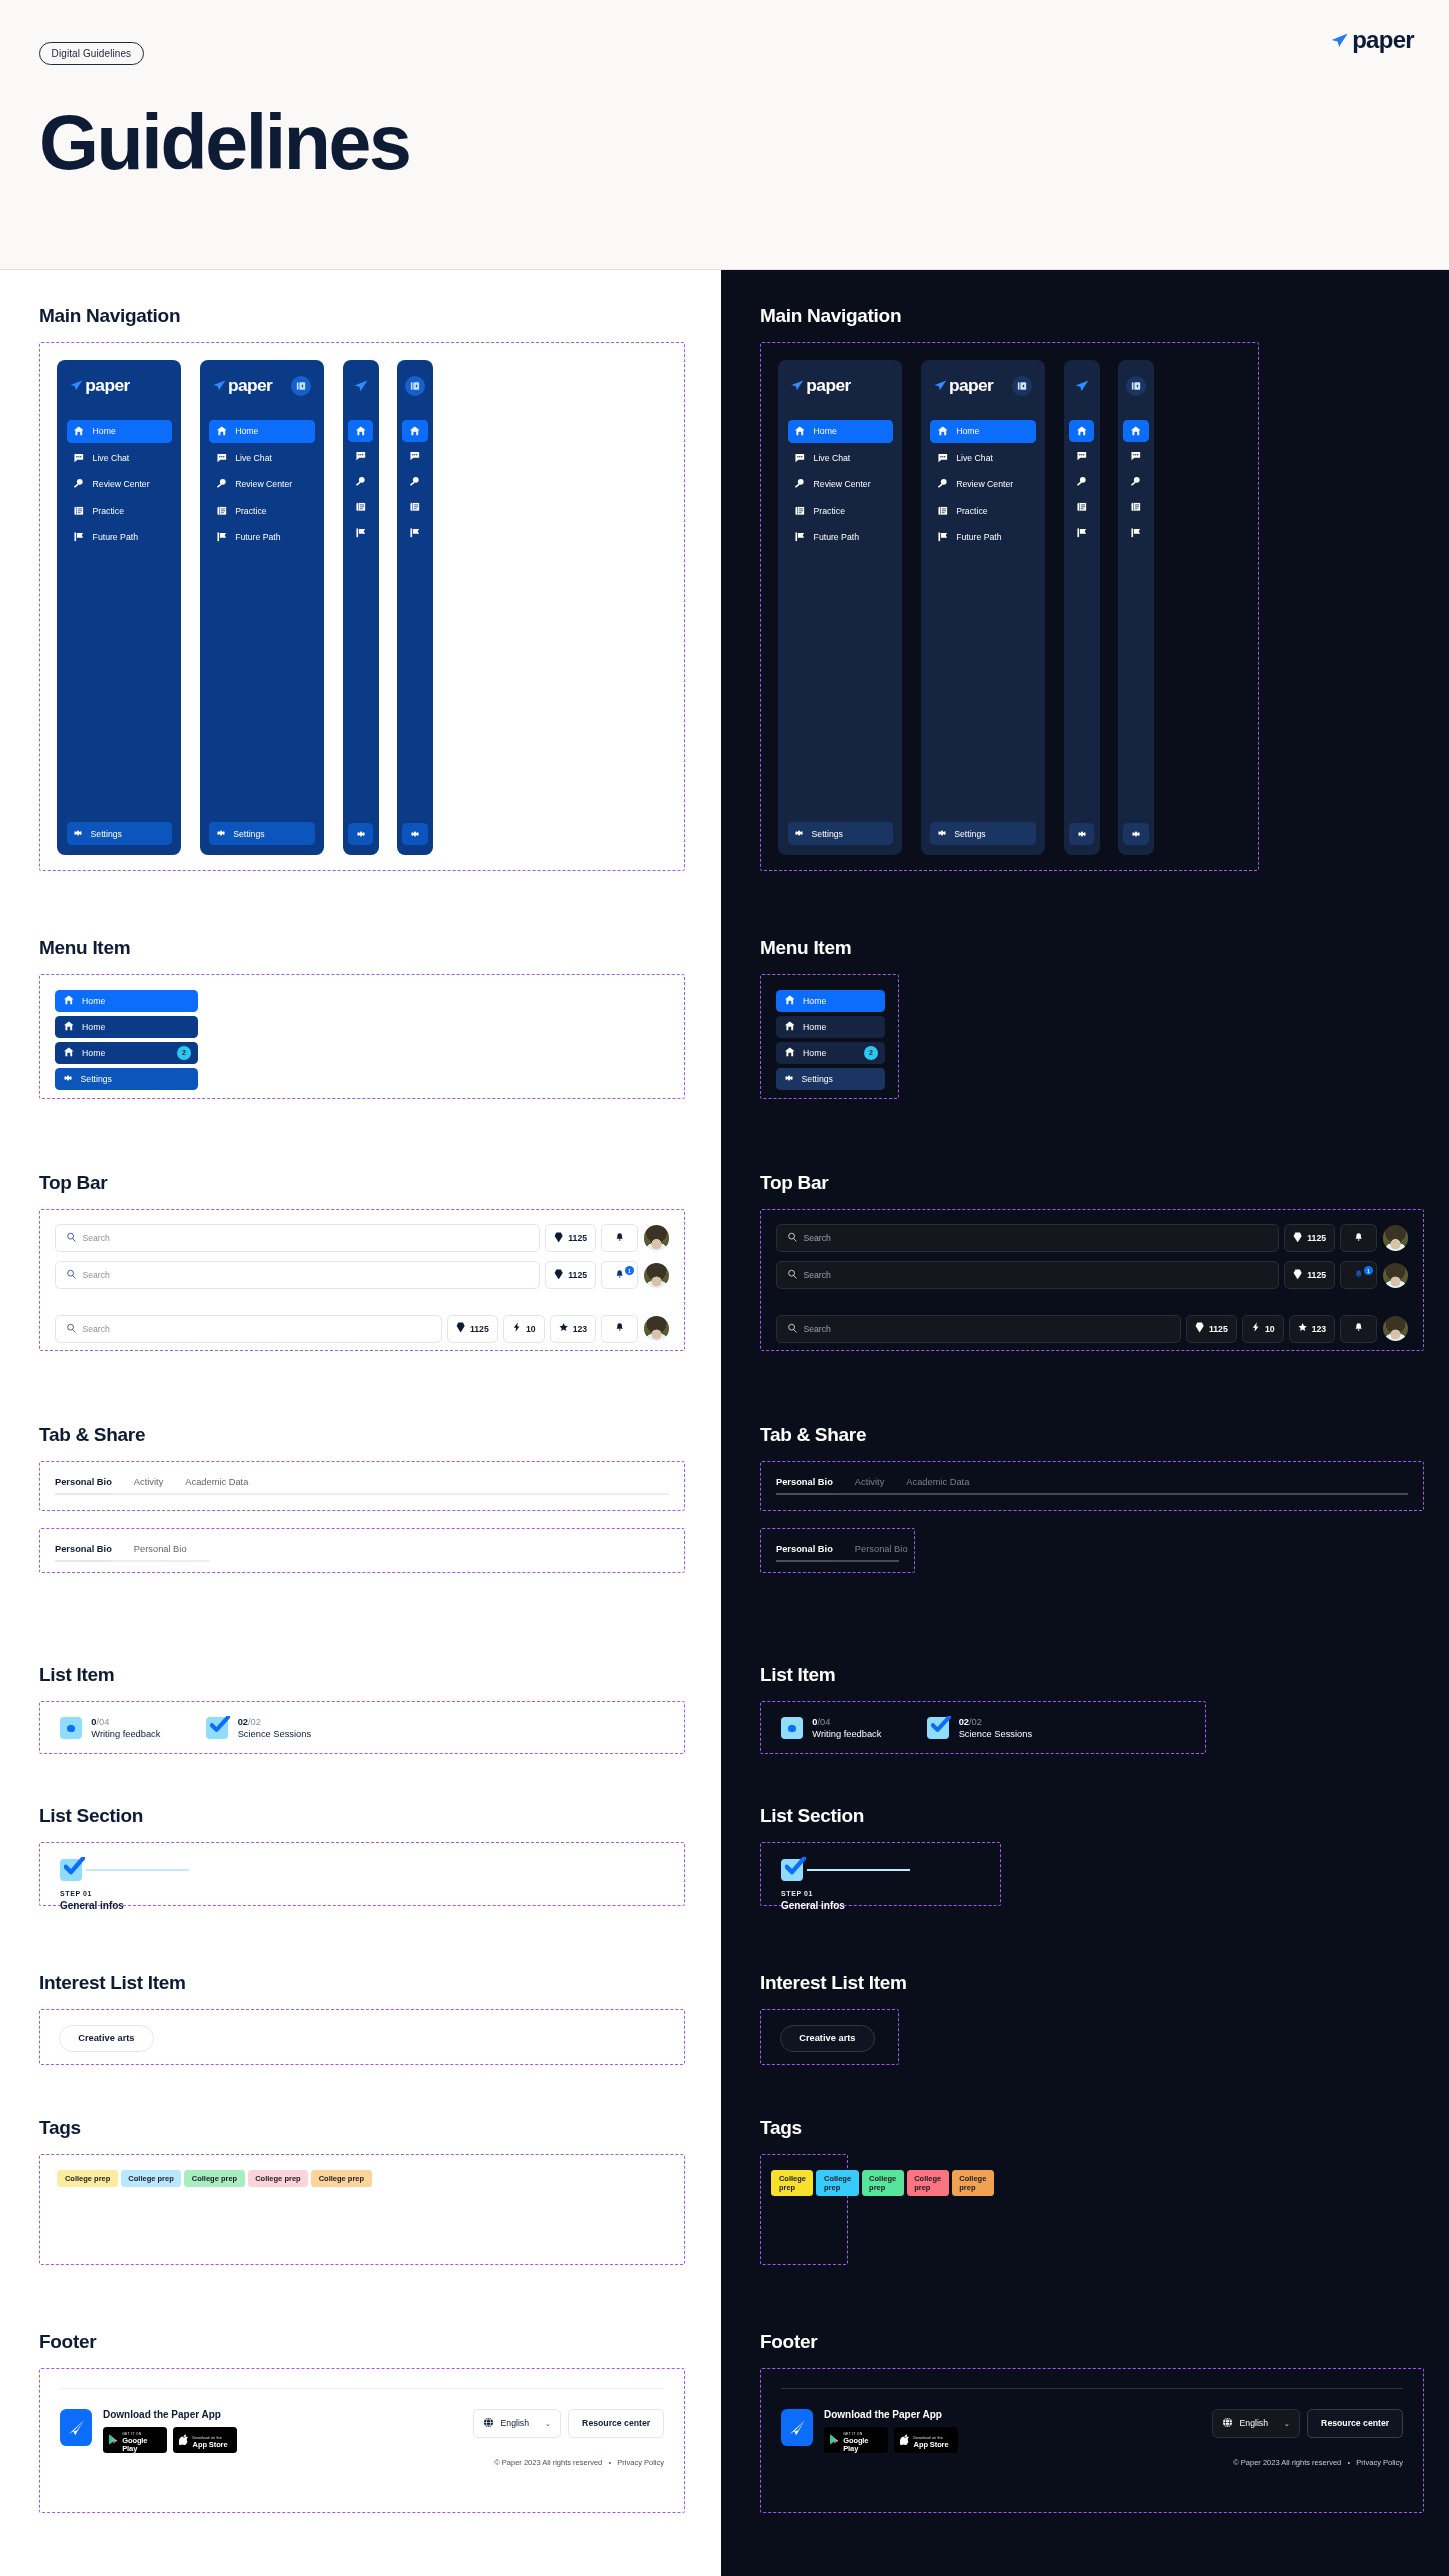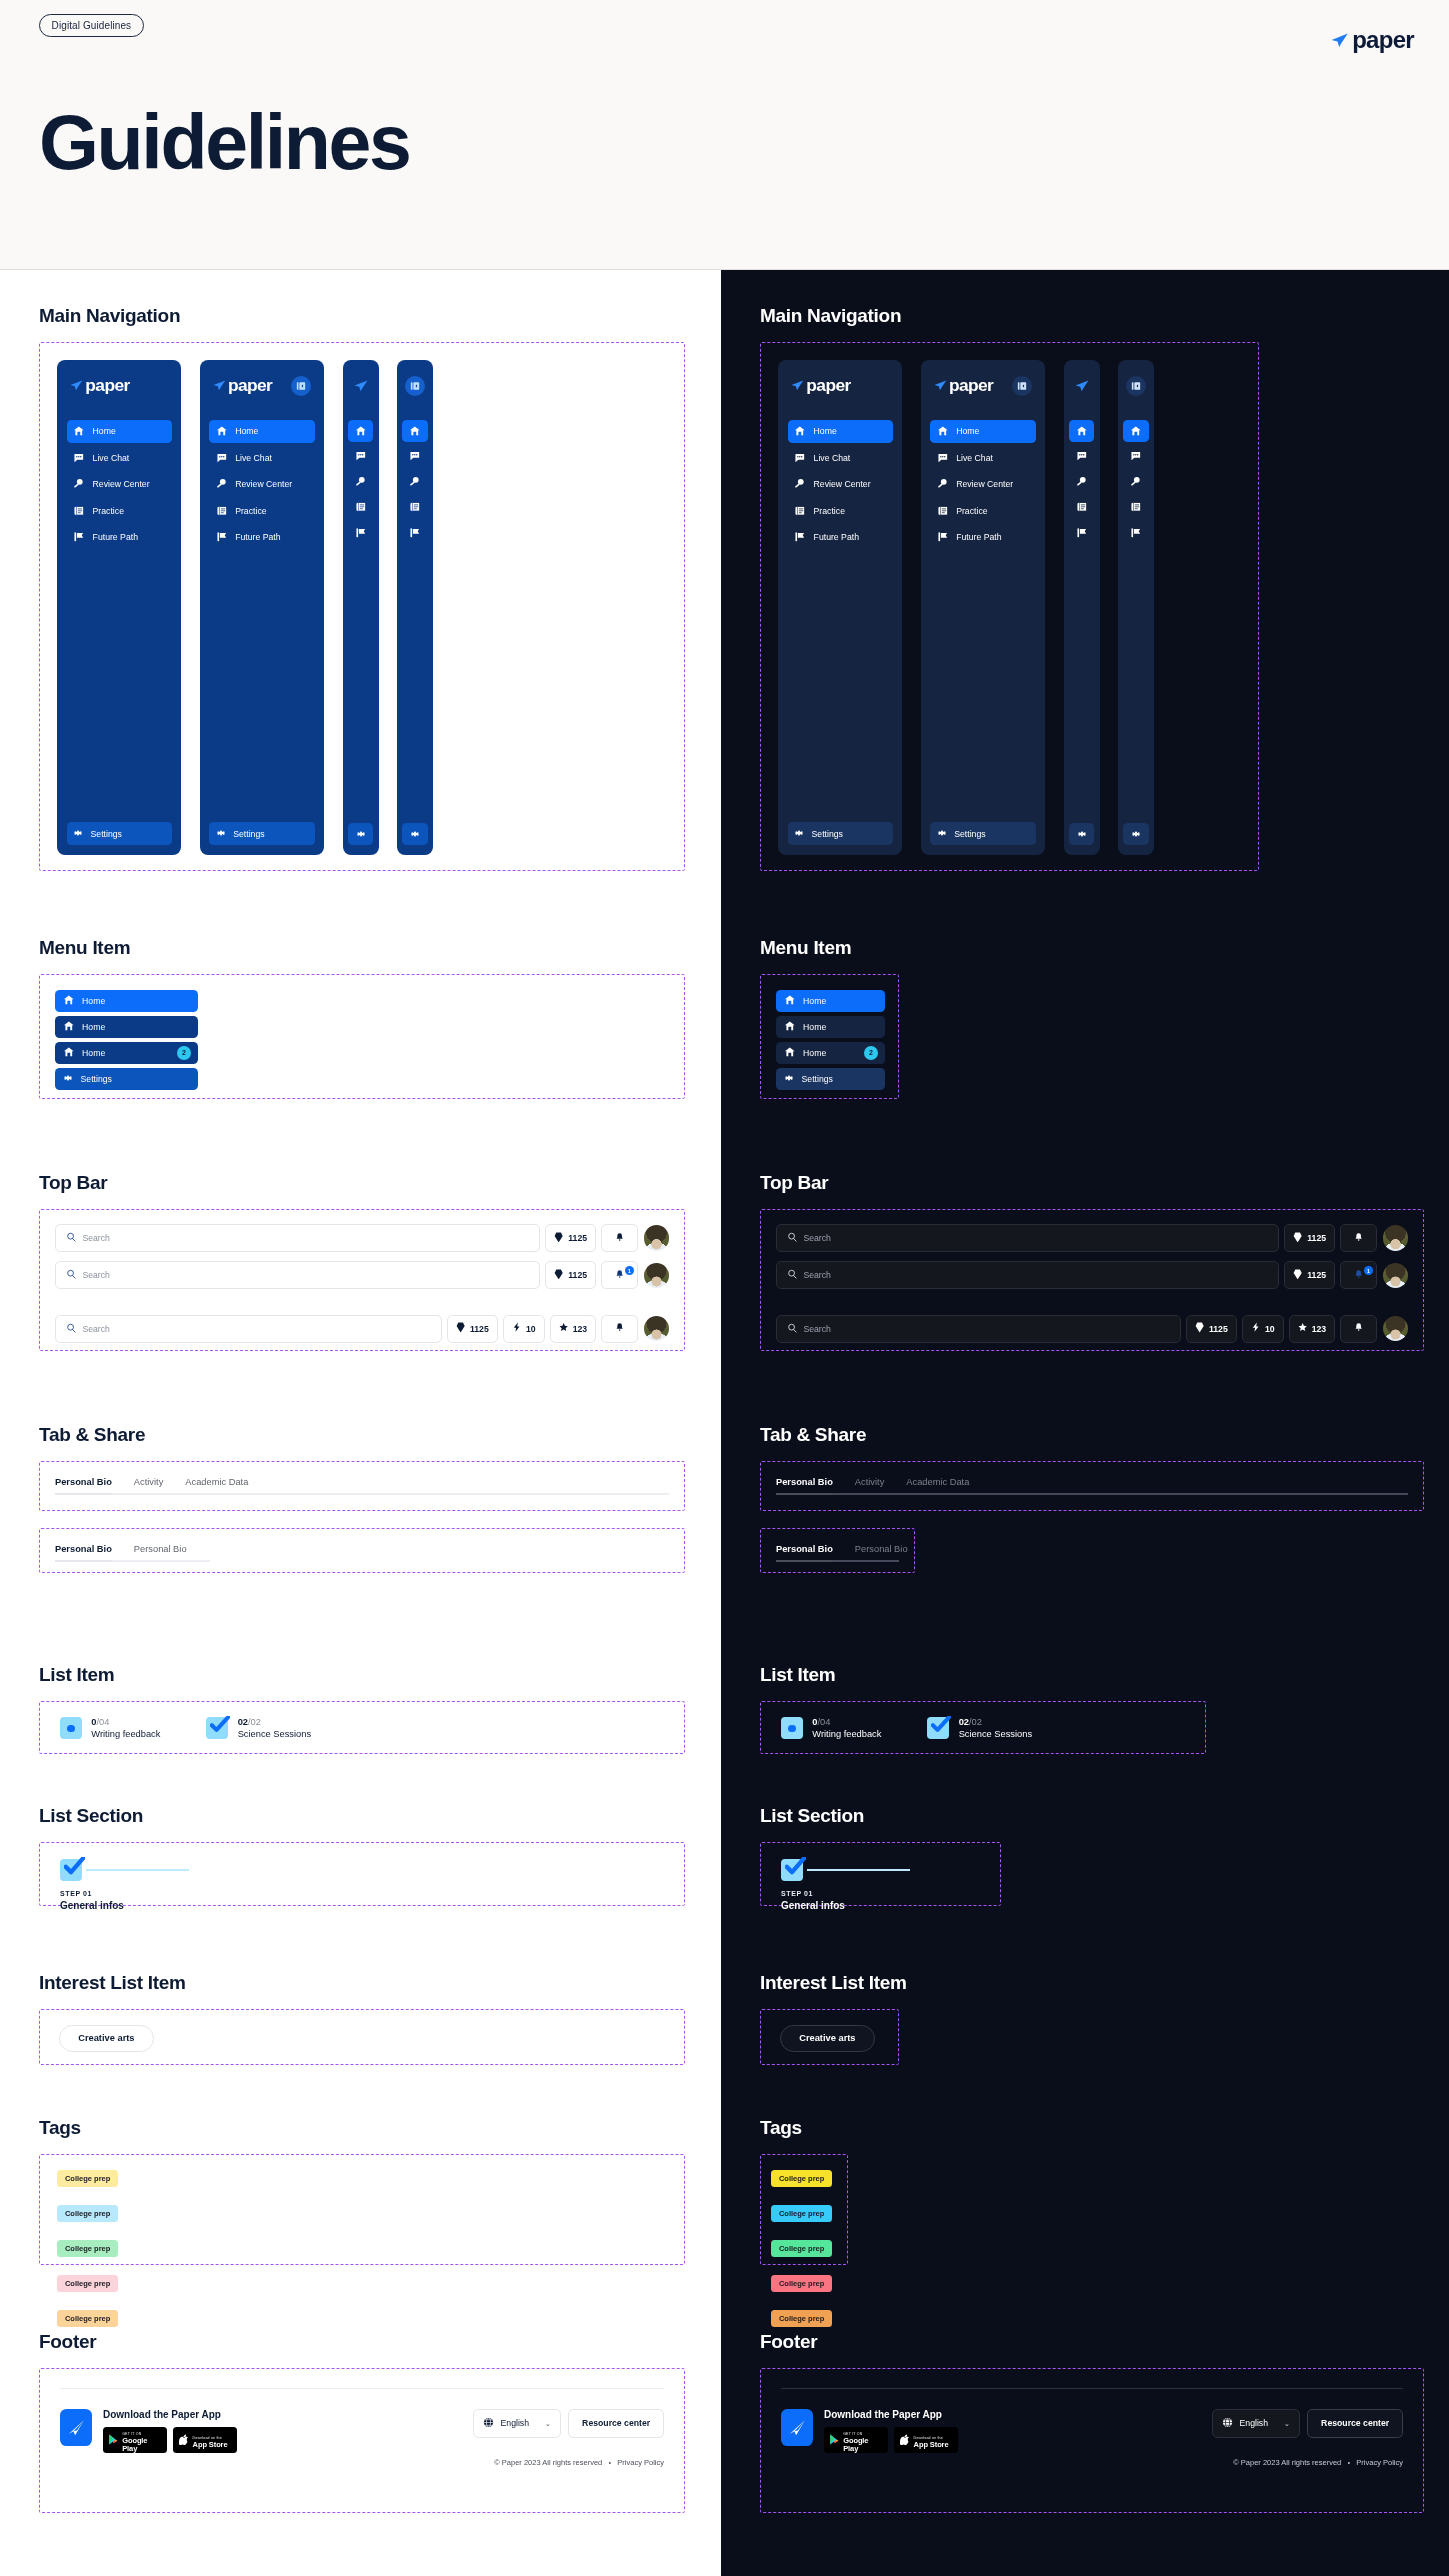"Digital Guidelines" .pill-badge { top: 14px -> 42px }
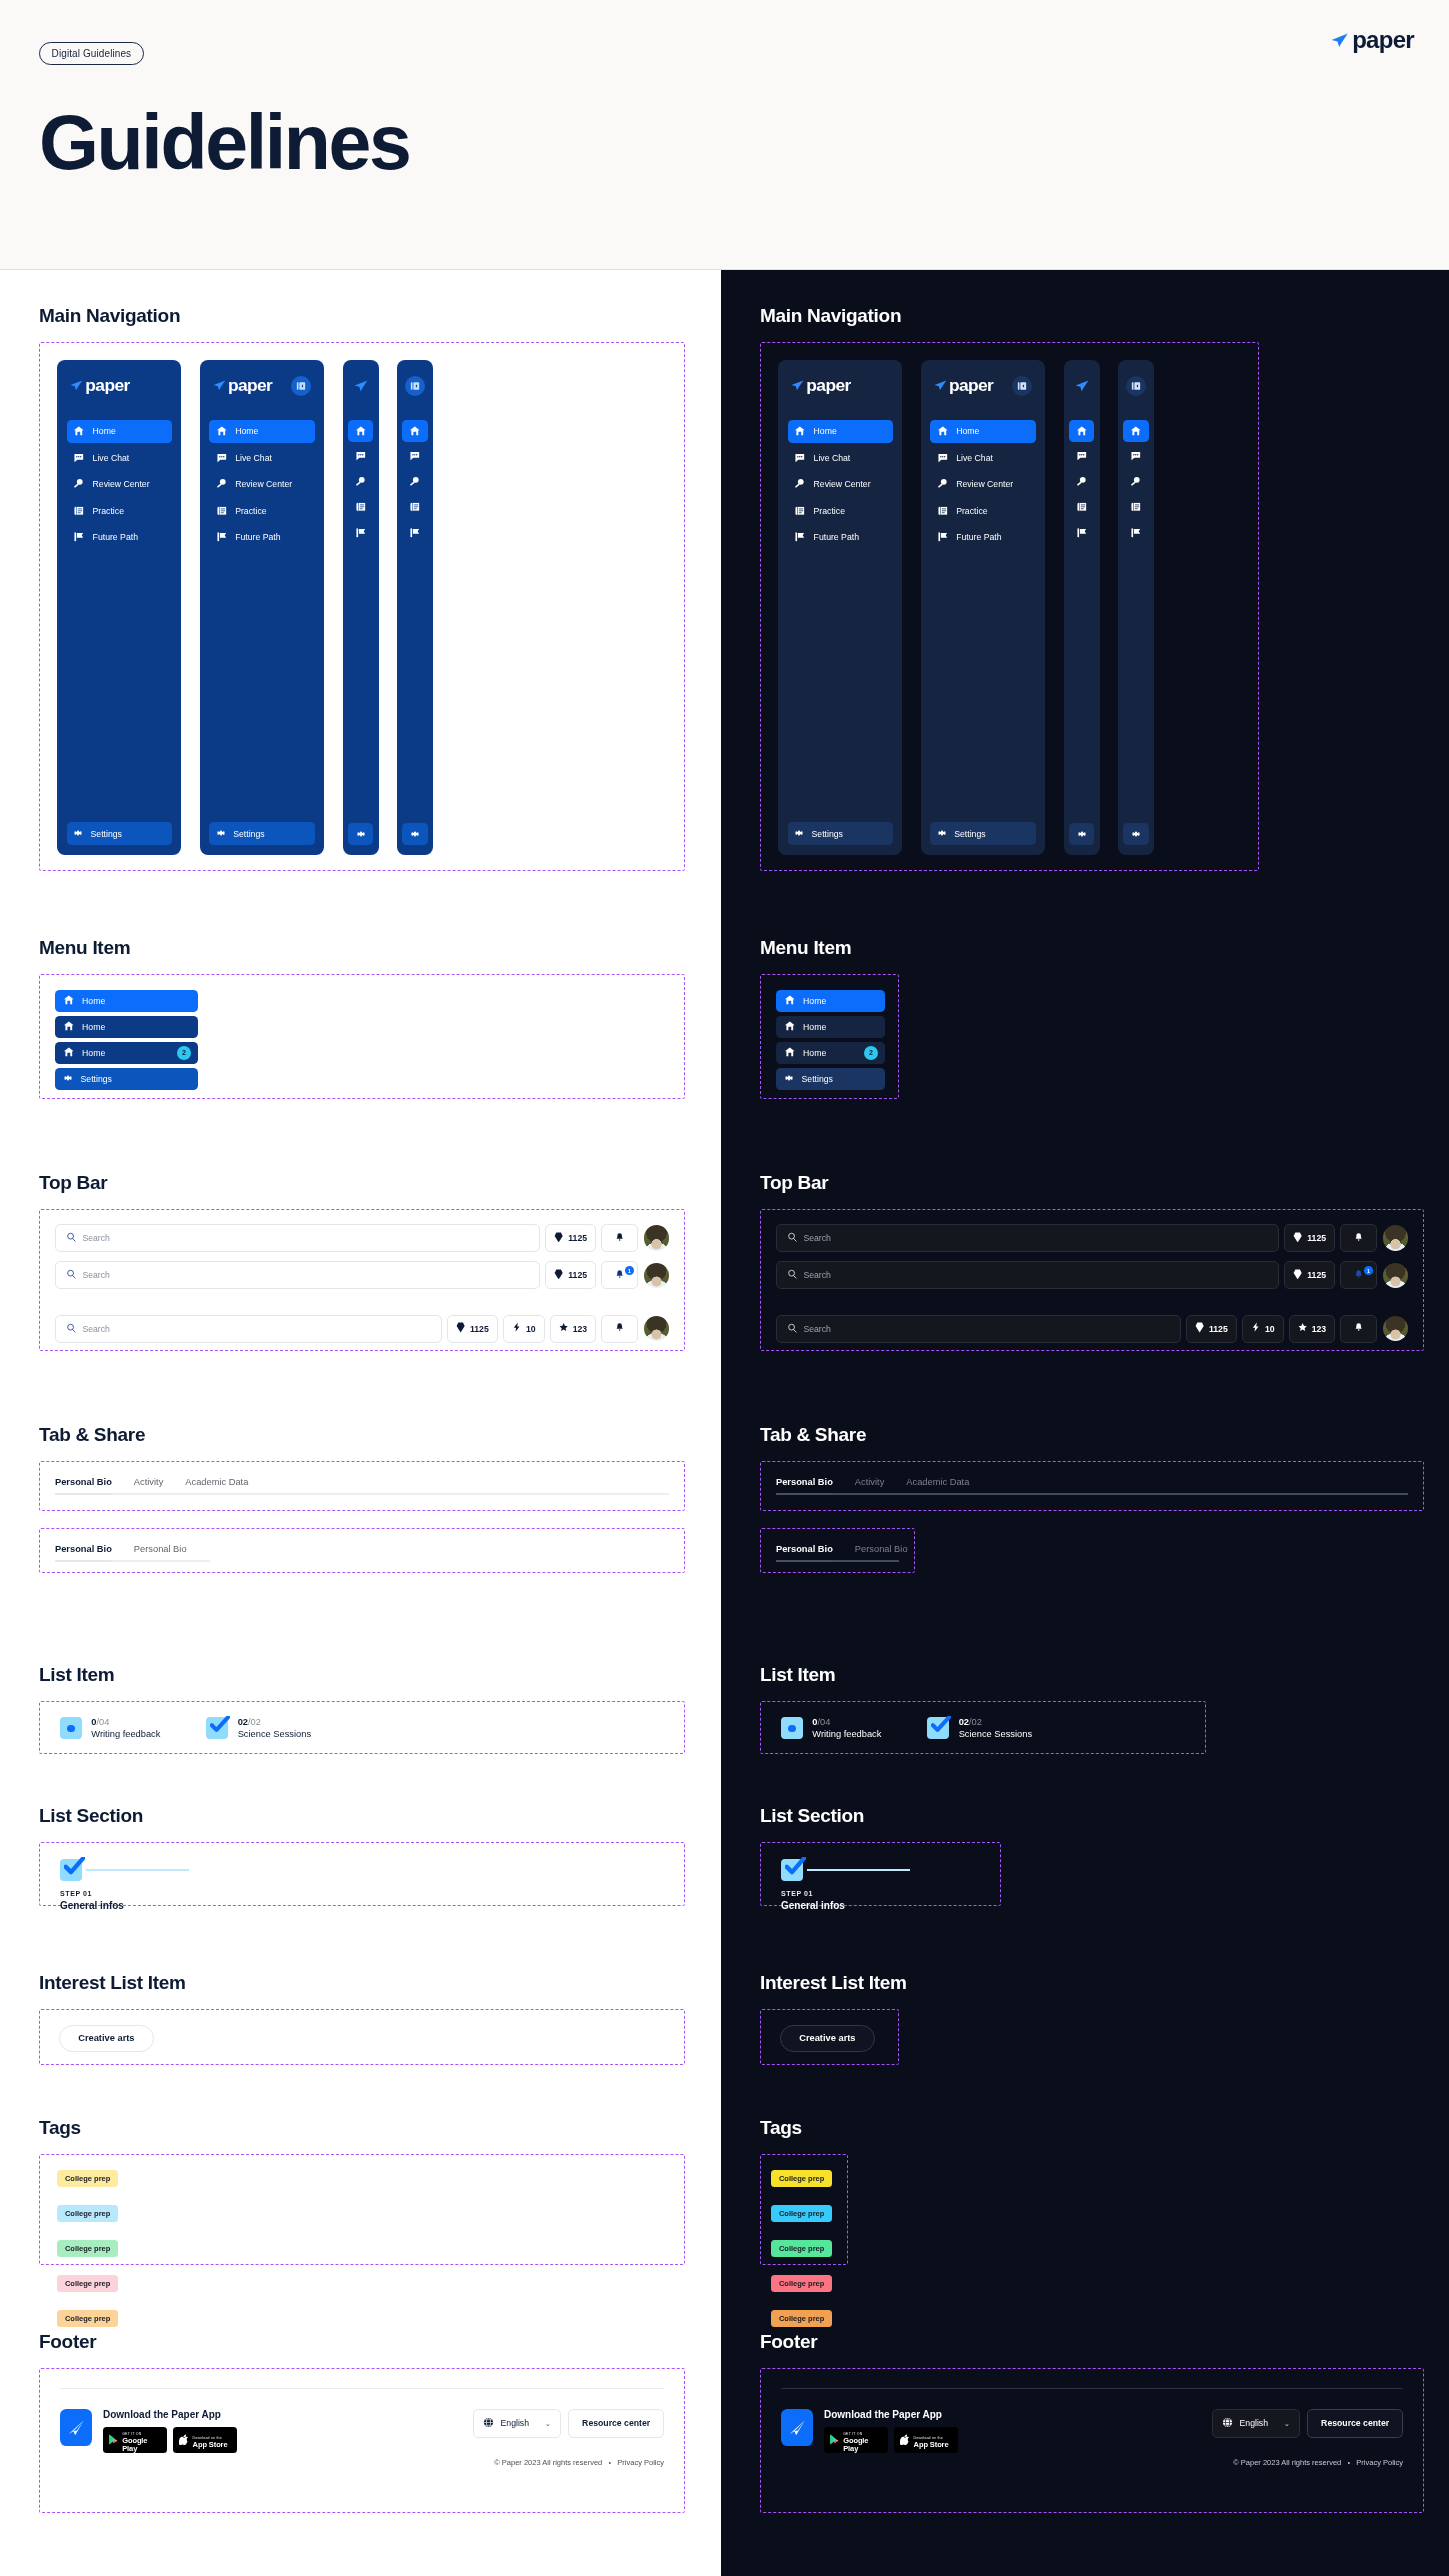"College prep" .tags-wrap { flex-direction: column -> row; gap: 18px -> 3px }
